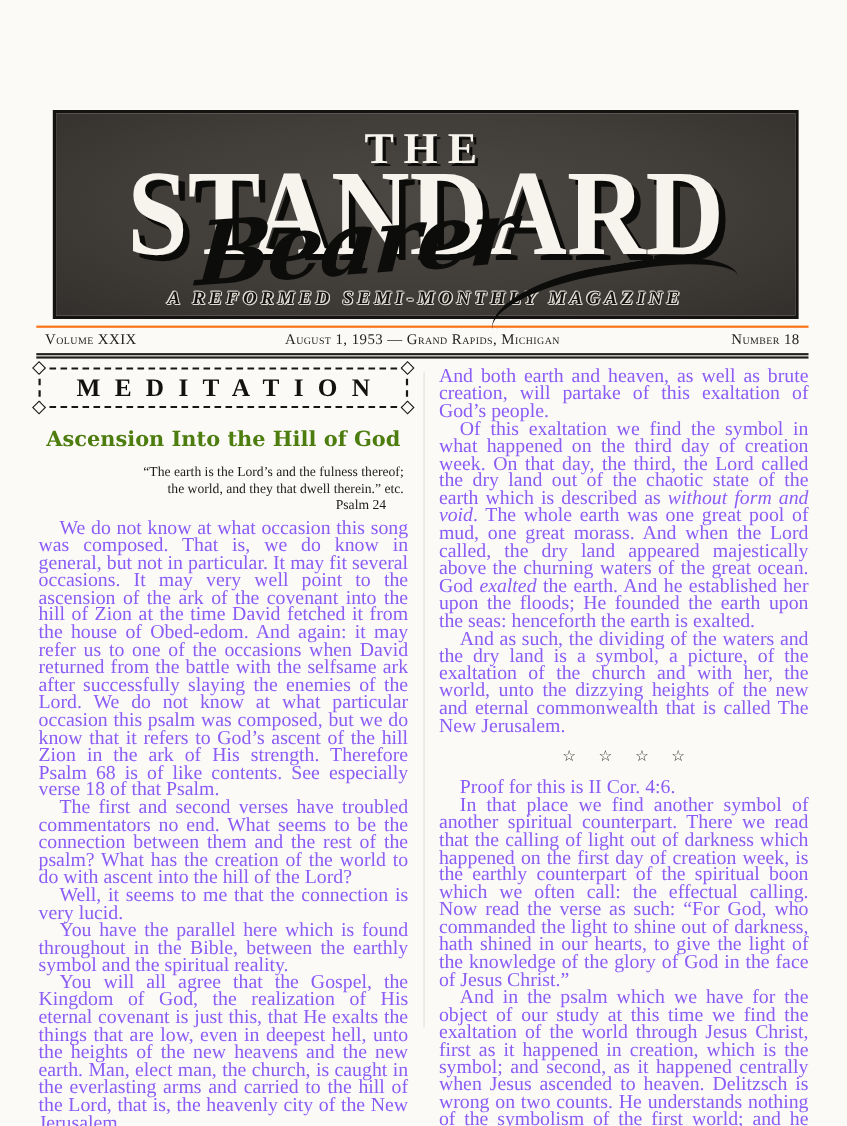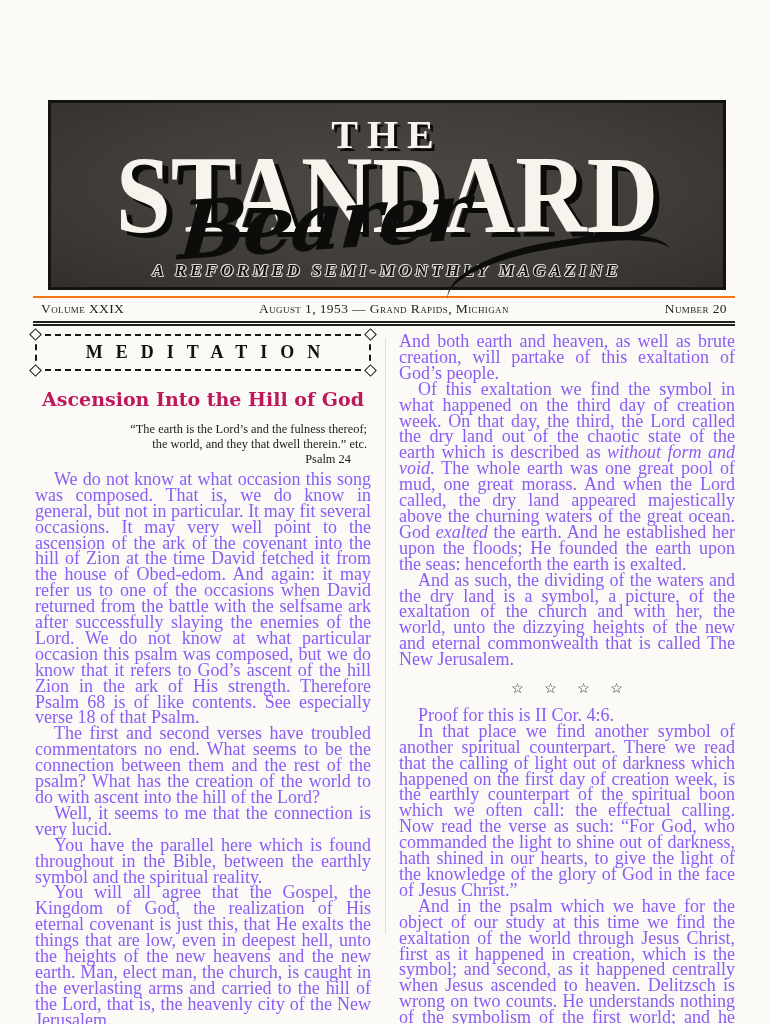"Number 20" span.num { text: 20 -> 18 }
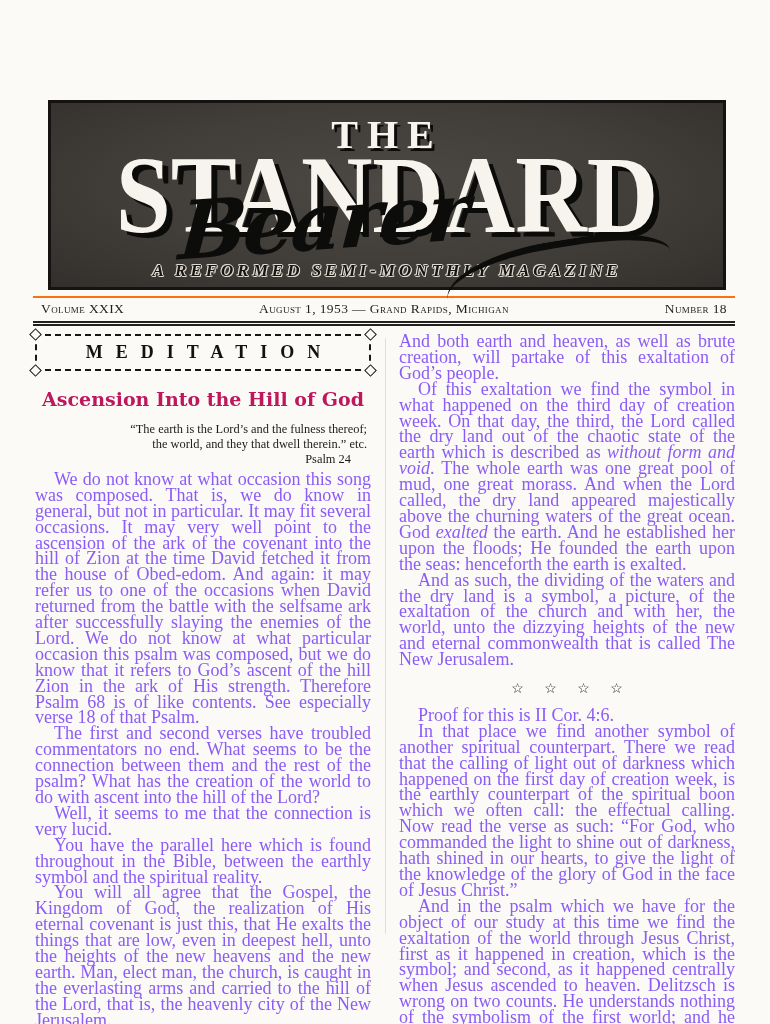"MEDITATION" .med-text { font-size: 18px -> 23px }
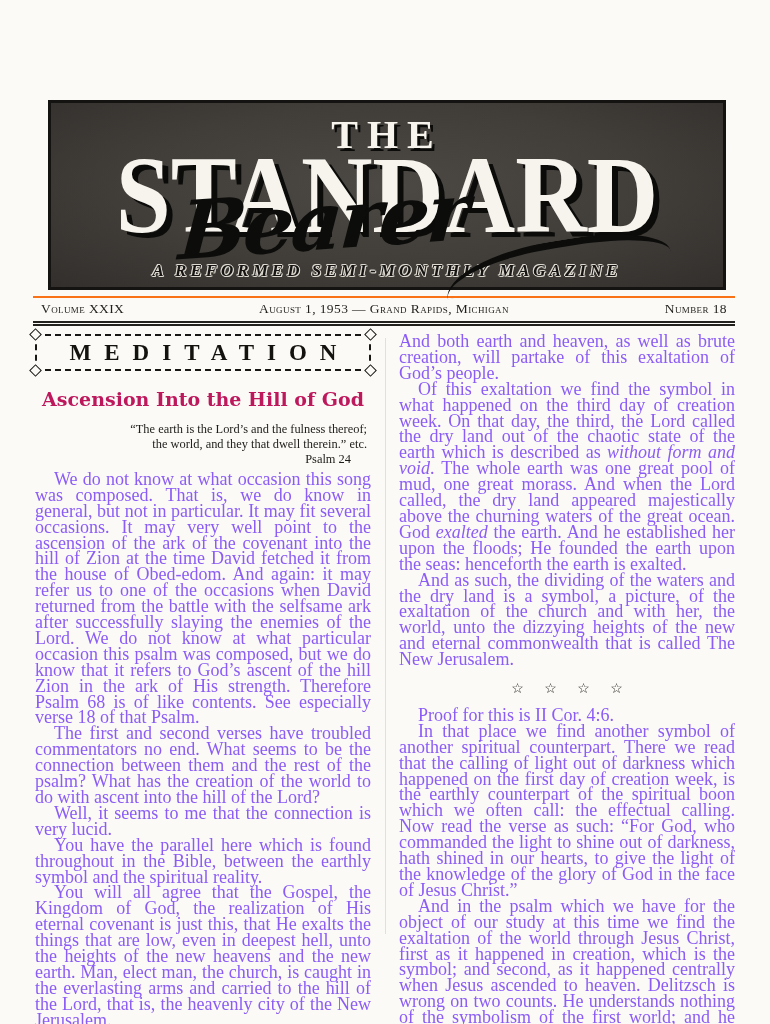"Ascension Into the Hill of" .article-title { color: #be185d -> #4d7c0f }
